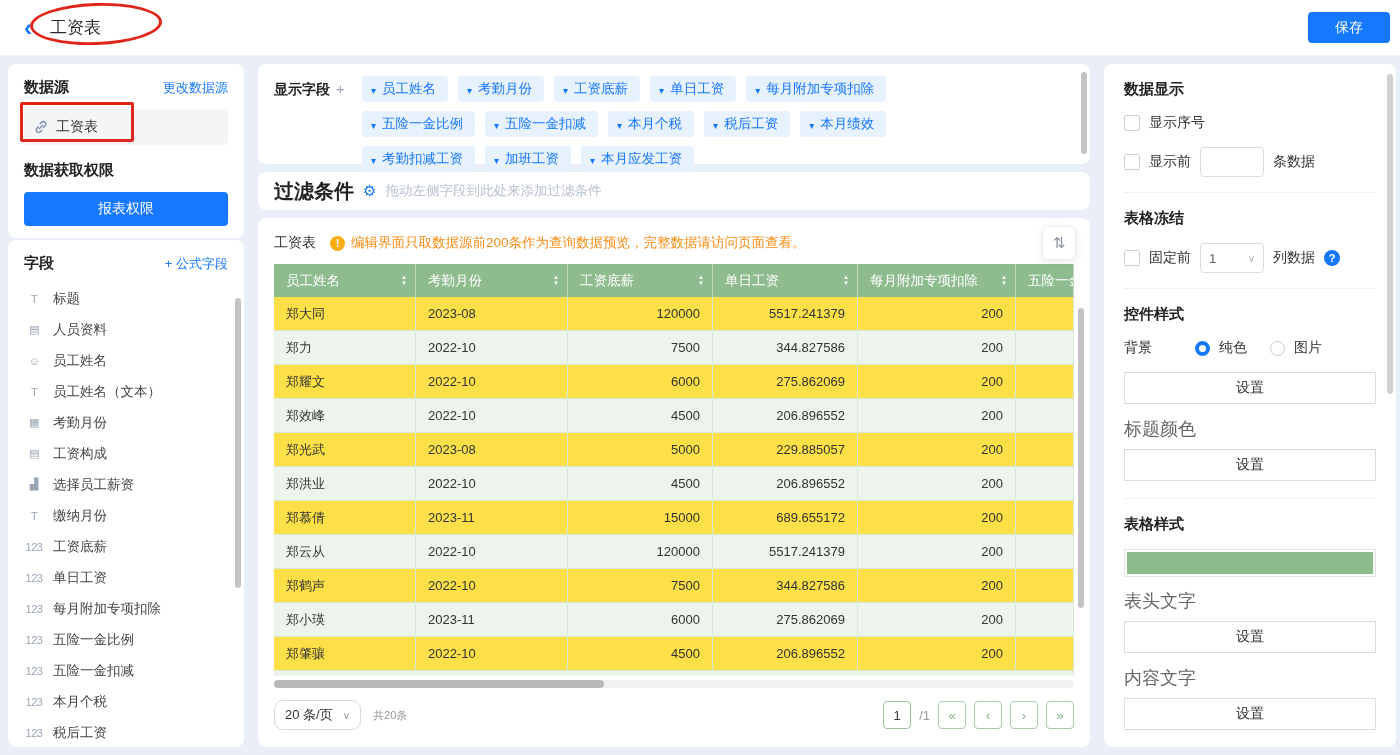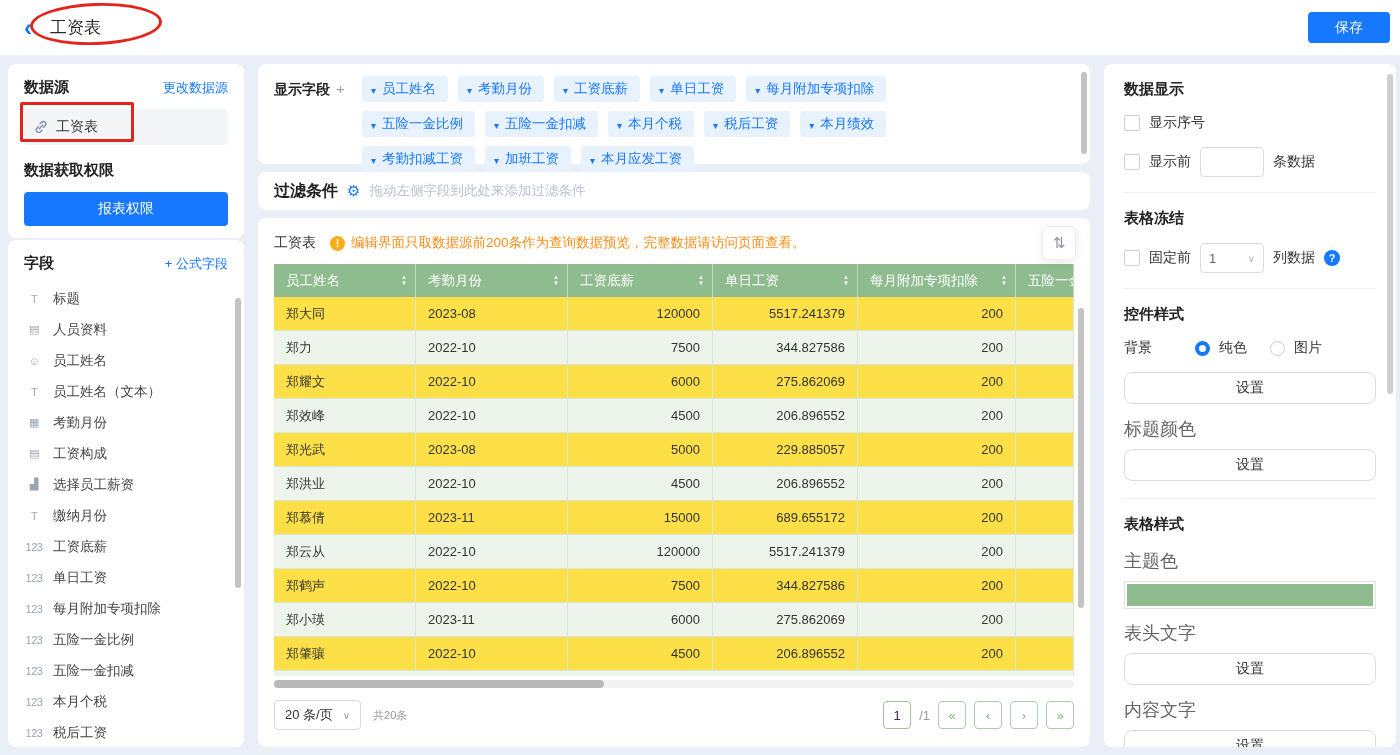"过滤条件" .filter-label { font-size: 16px -> 20px }
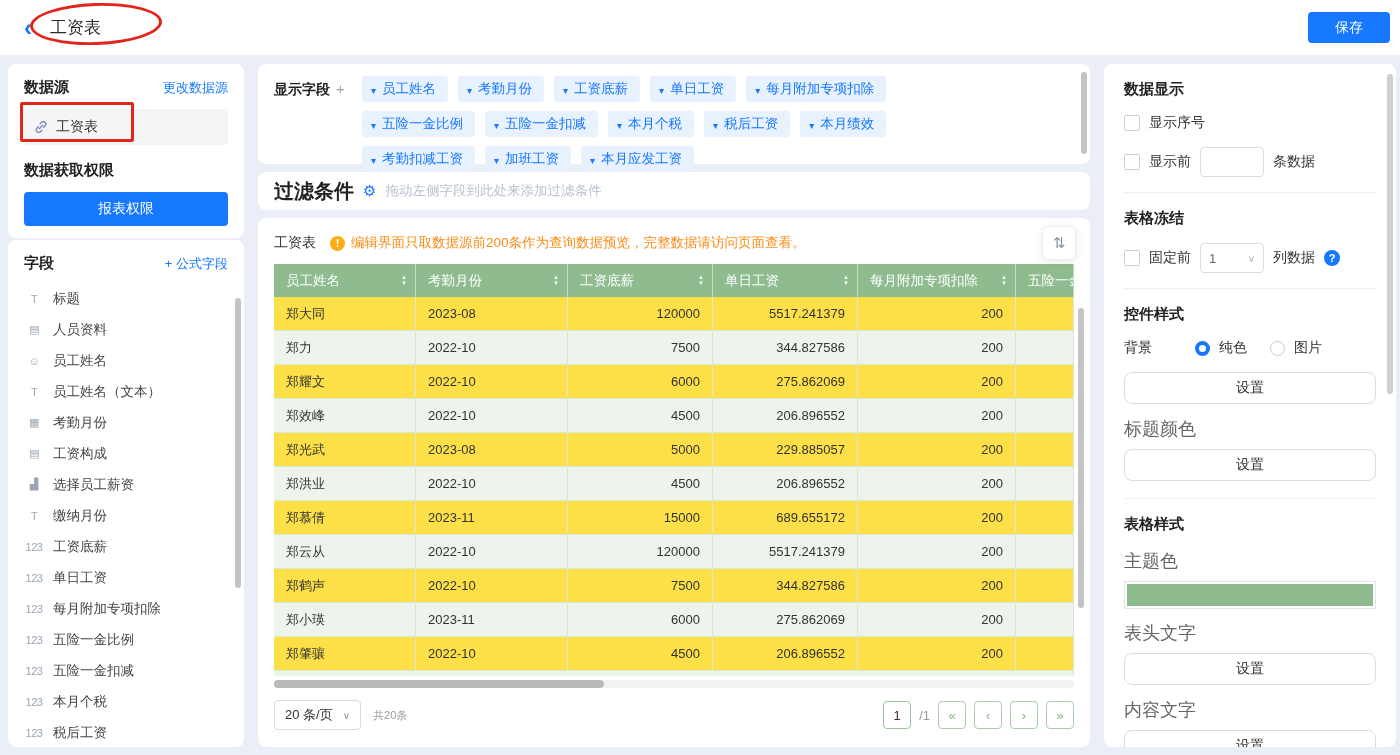"设置" .set-btn { border-radius: 8px -> 0 }
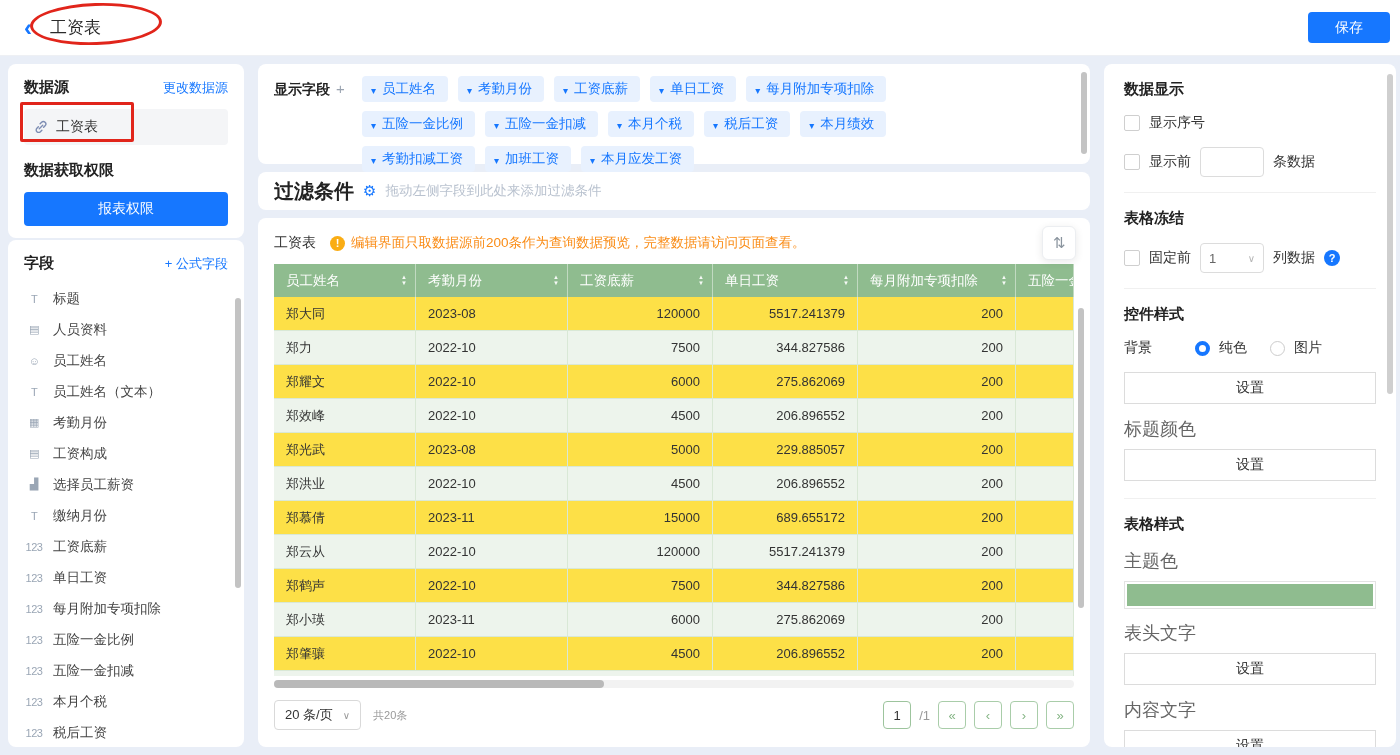"主题色" div.sub-label { html: <div>主题色</div> -> none }
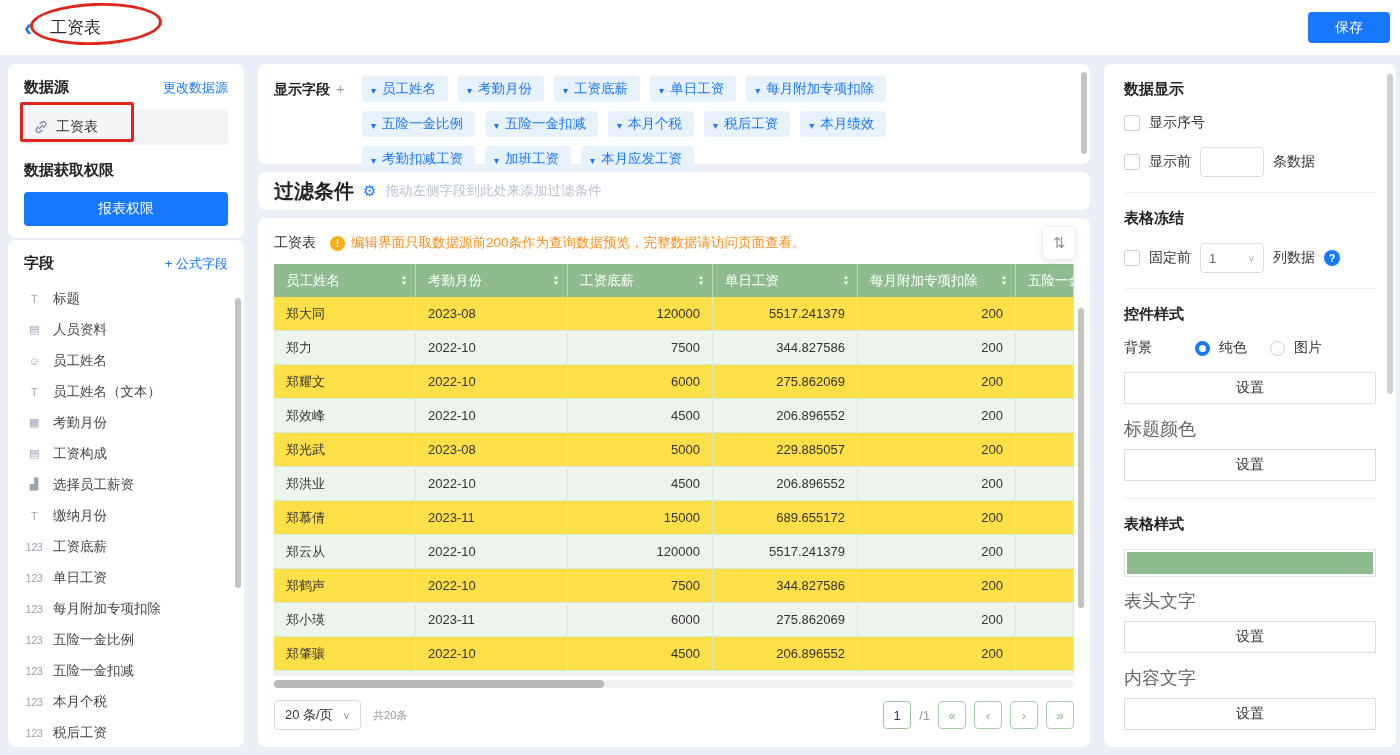"20 条/页" .size-select { border-radius: 4px -> 9px }
